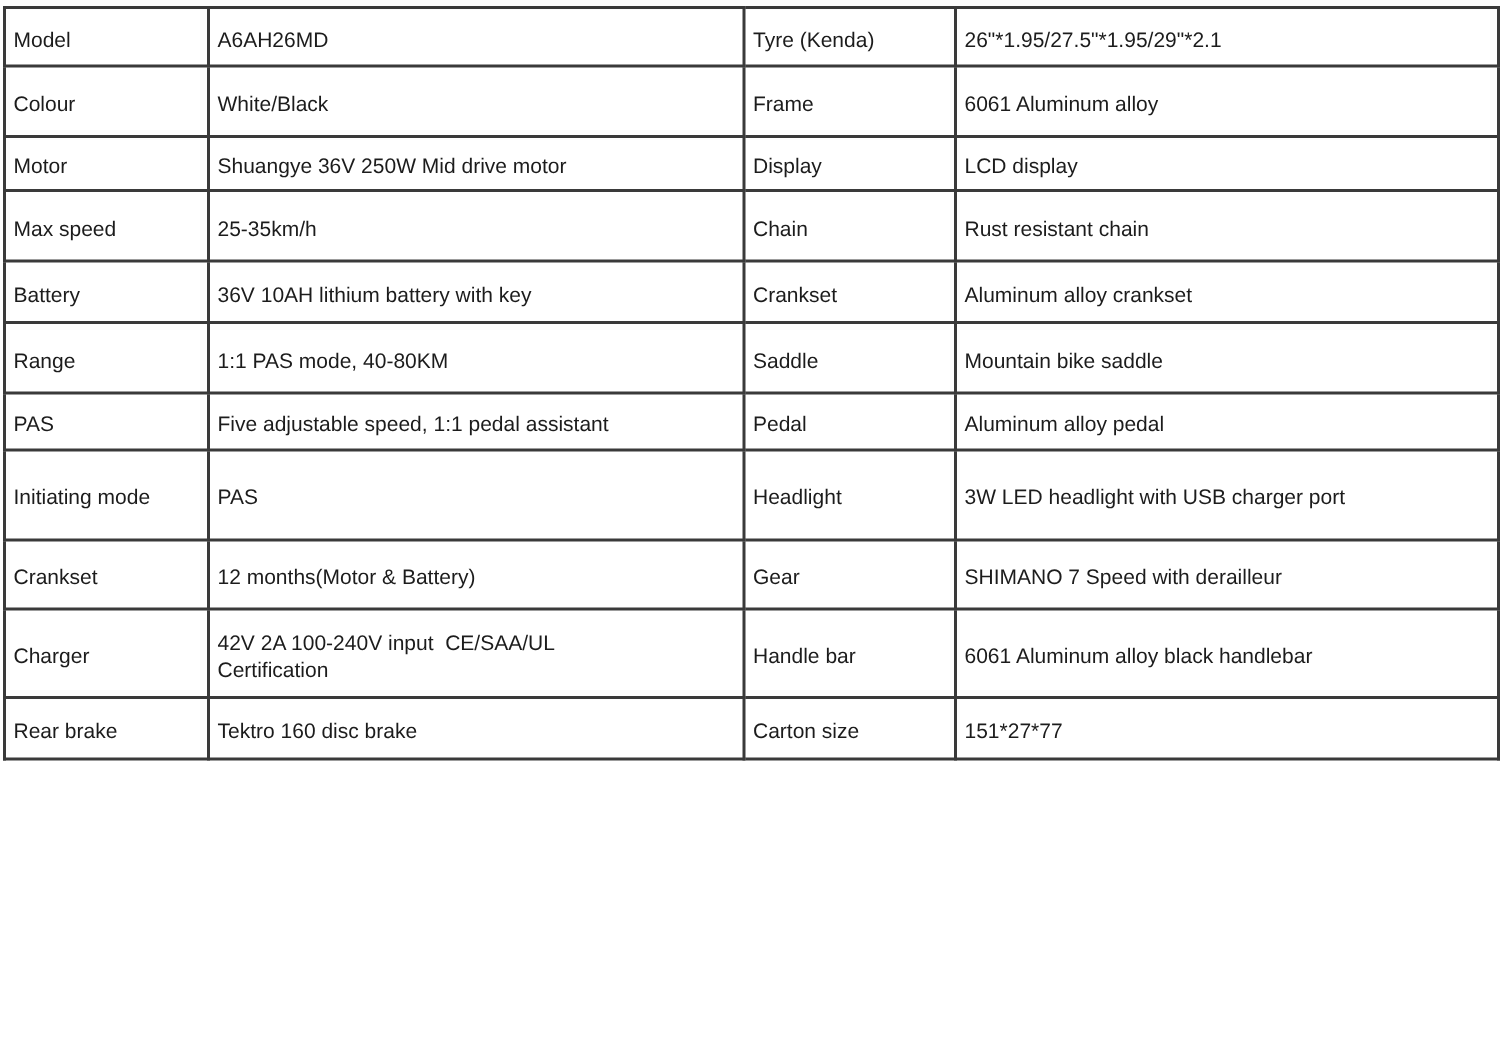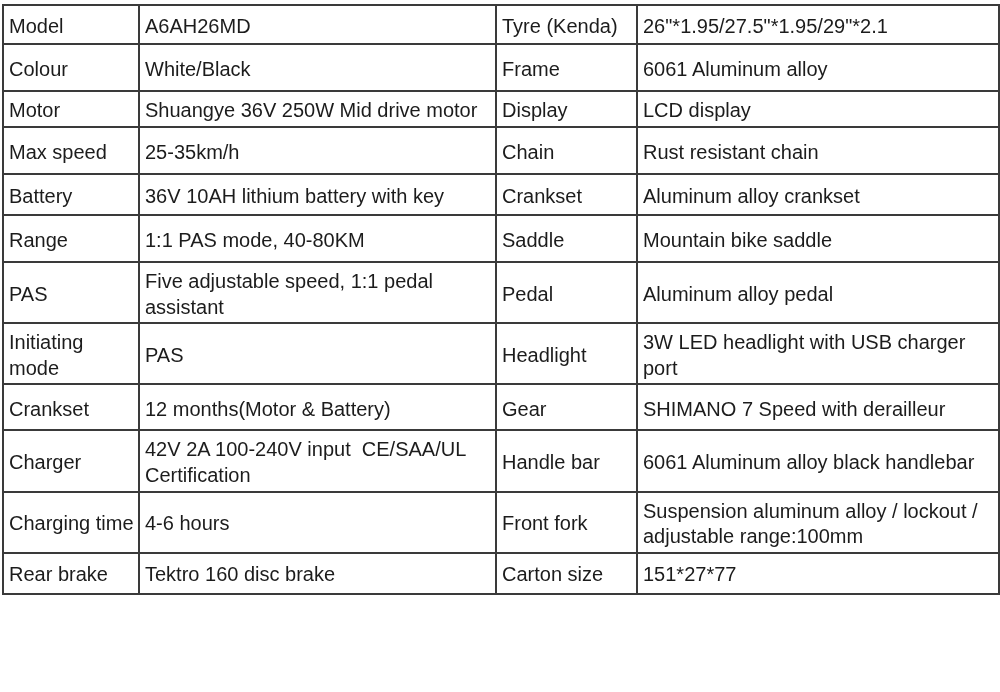"Model" table.spec td { font-size: 20px -> 14px }
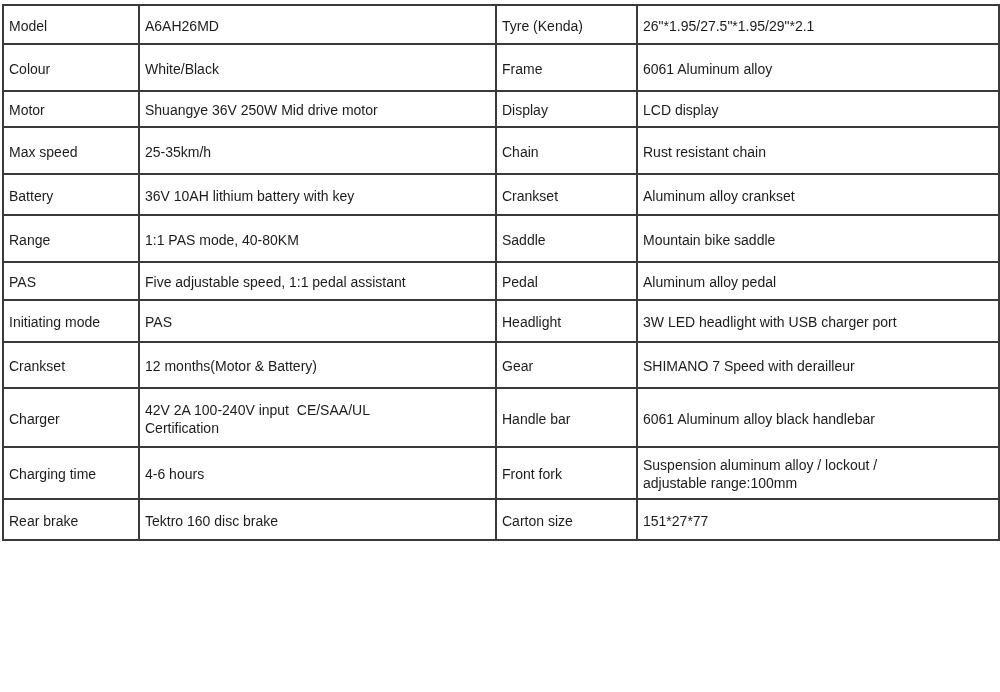"Initiating mode" tr { height: 42px -> 60px }
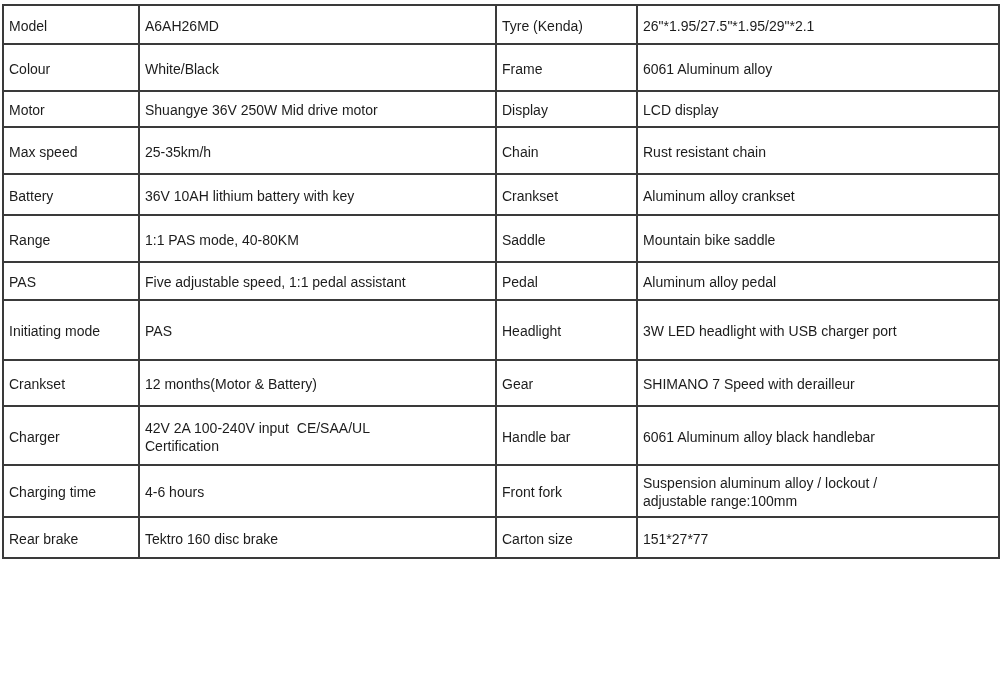"Charging time" tr { html: <tr> <td>Charging time</td> <td>4-6 hours</td> <td>Front fork</td> <td>Suspension aluminum alloy / lockout / adjustable range:100mm</td> </tr> -> none }
